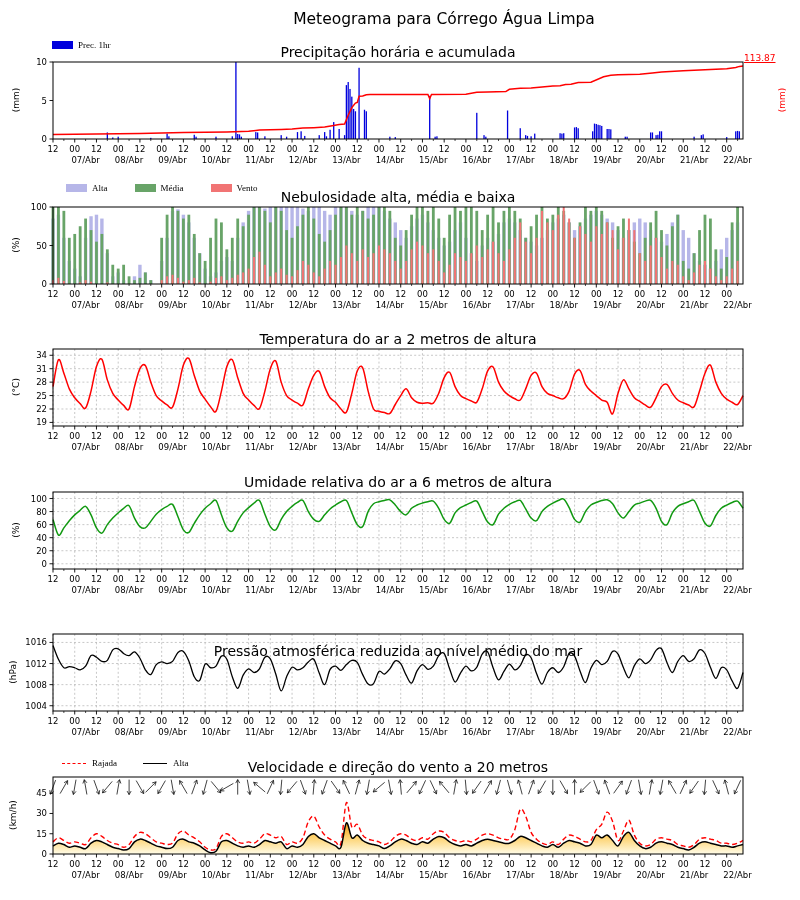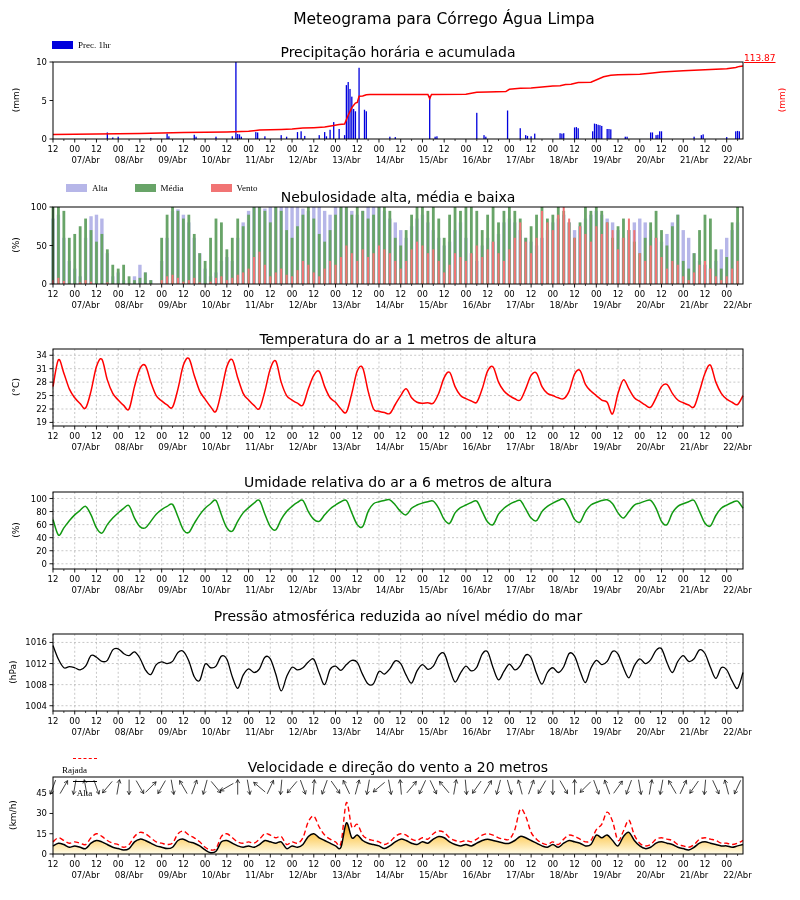"Temperatura do ar a 1" div.ptitle { text: 1 -> 2 }
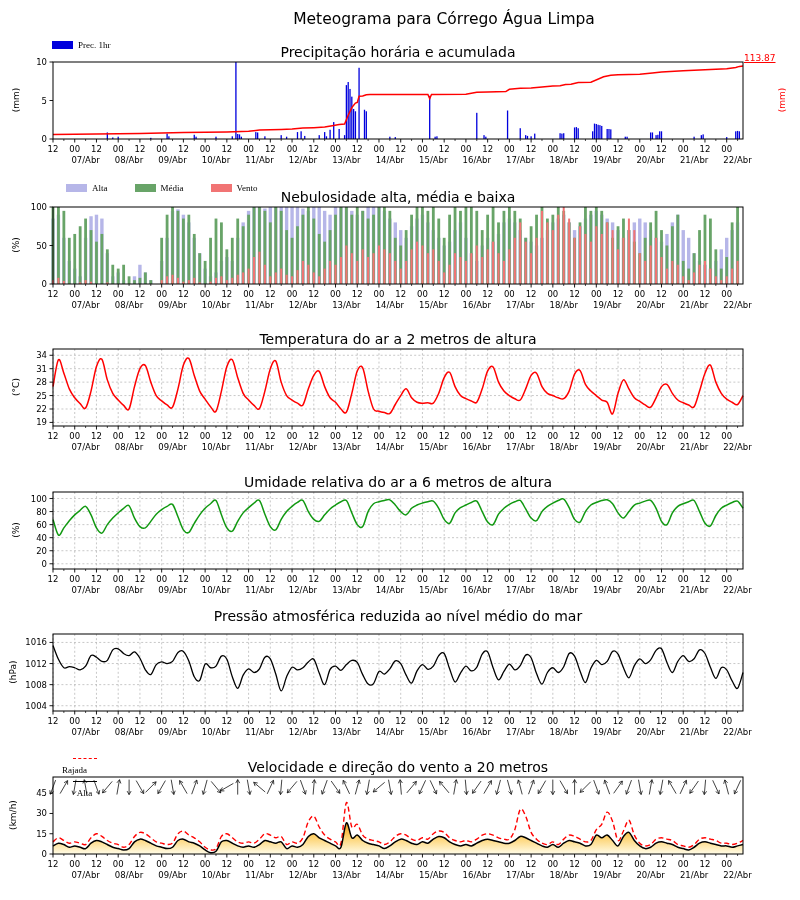"Pressão atmosférica reduzida ao nível" .t5 { top: 608px -> 643px }
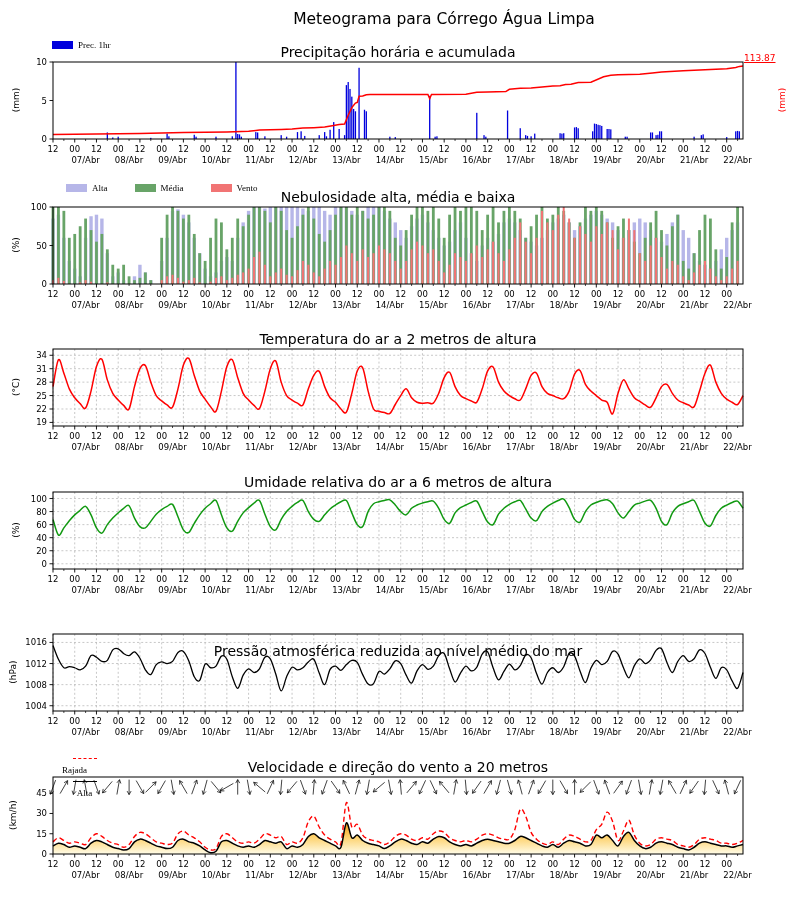"Rajada" div.legend { flex-direction: column -> none }
